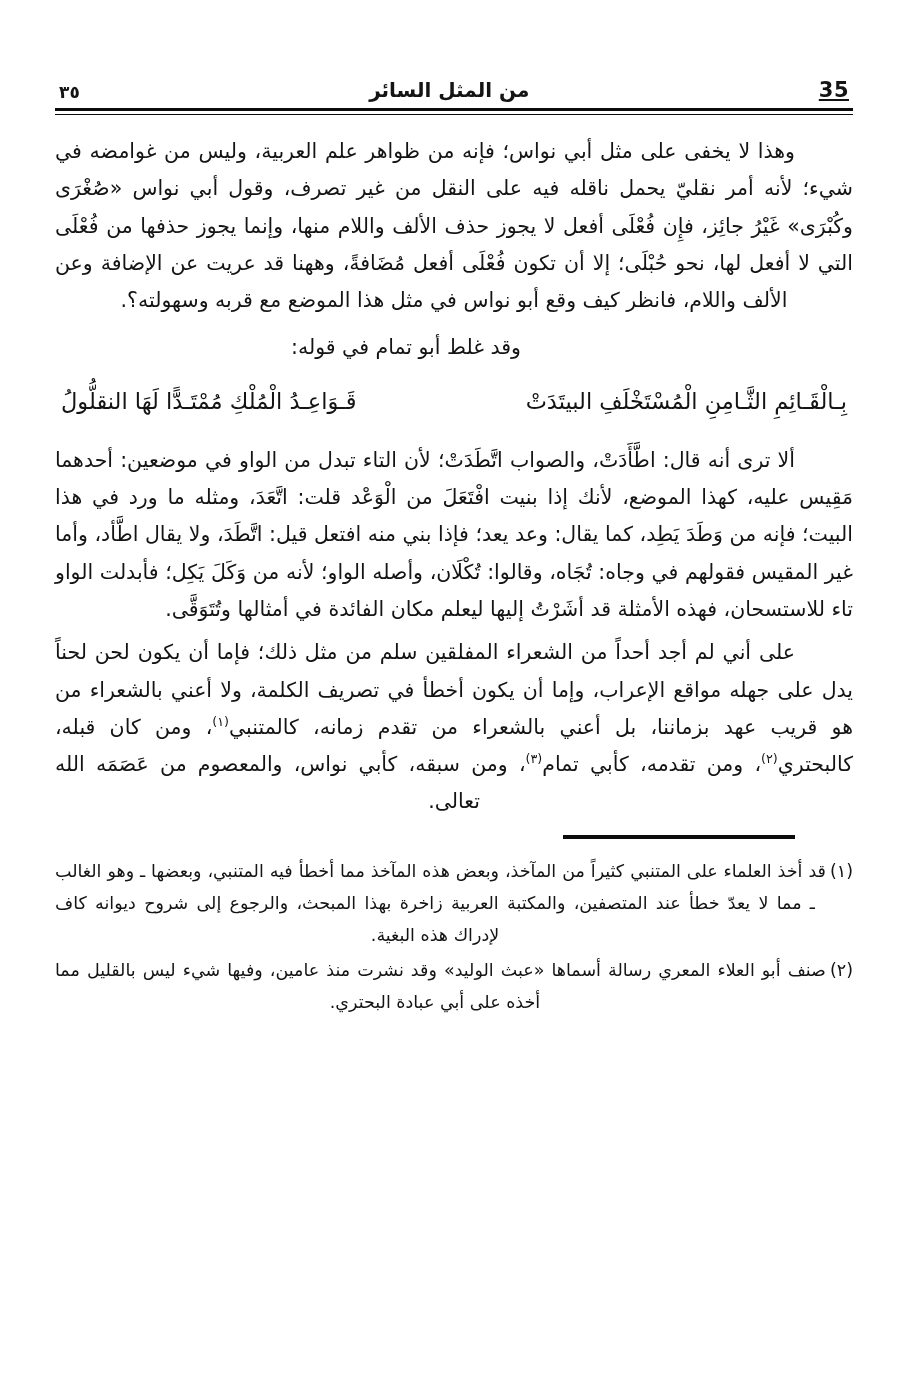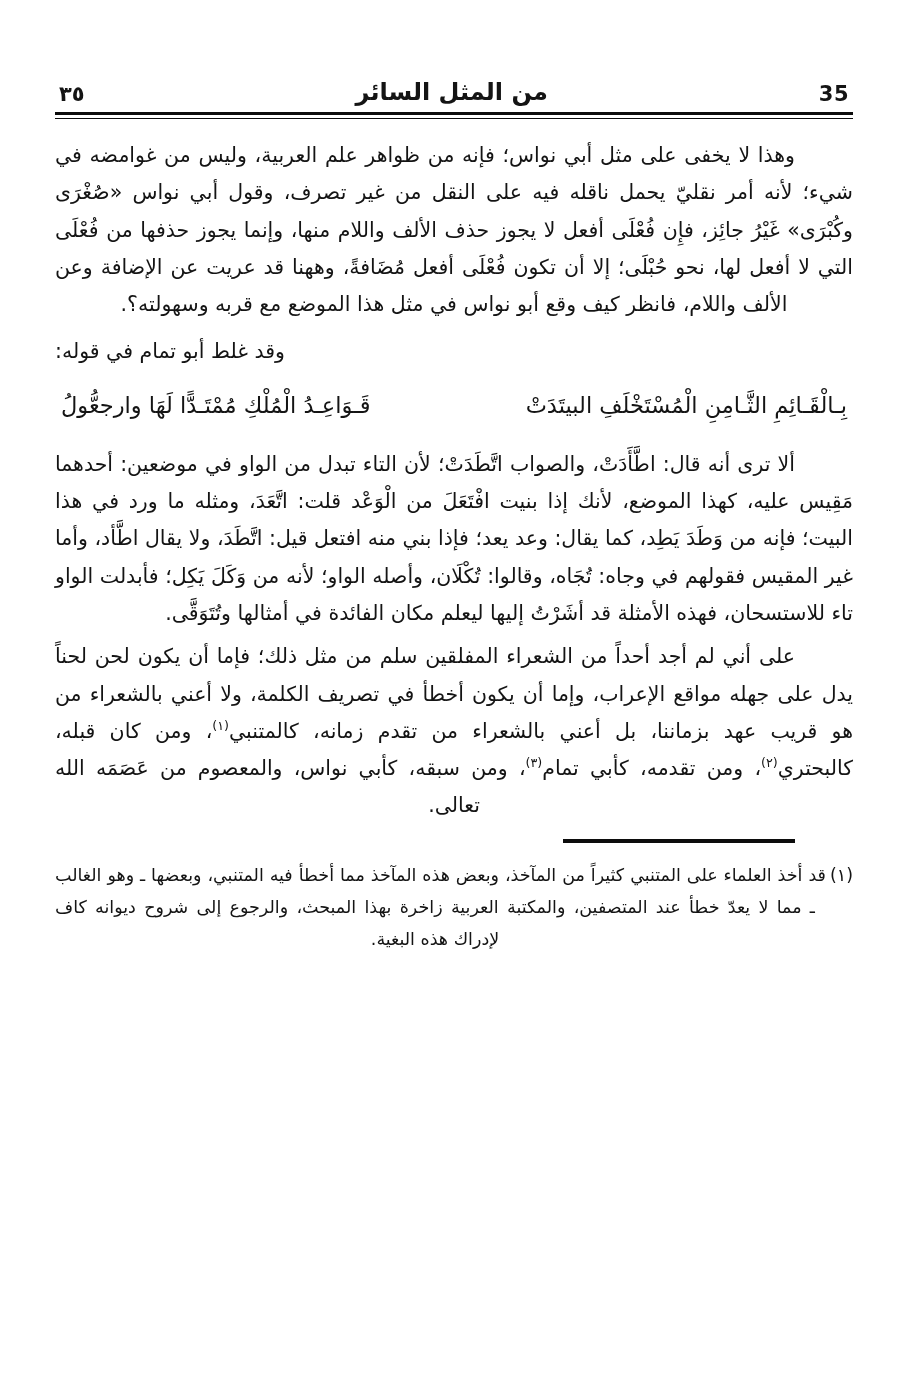"٣٥" .pnum-arabic { font-size: 21px -> 17px }
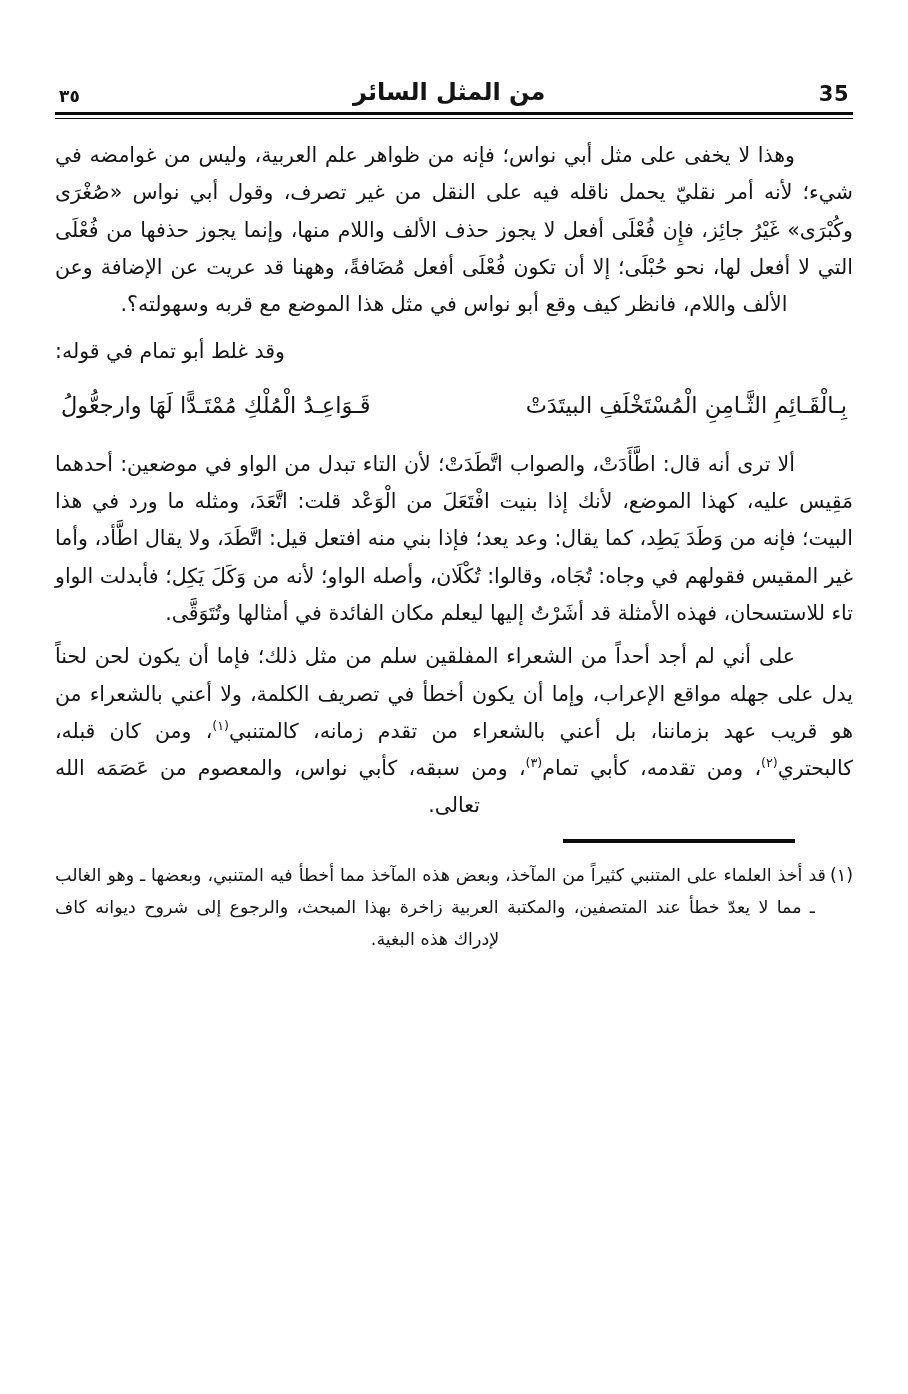"من المثل السائر" .page-title { font-size: 24px -> 20px }
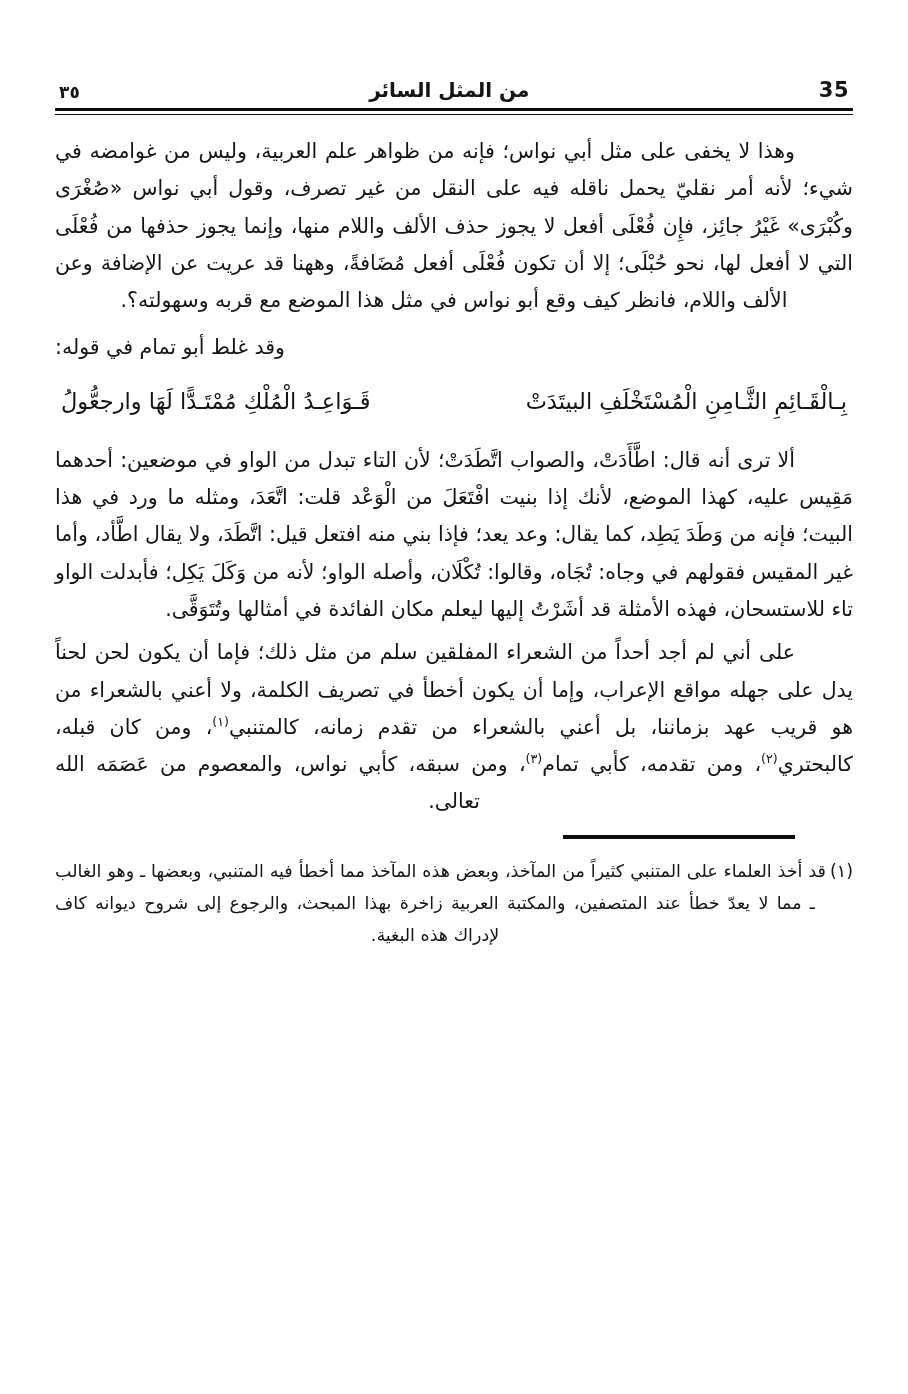"35" .pnum-latin { text-decoration: none -> underline }
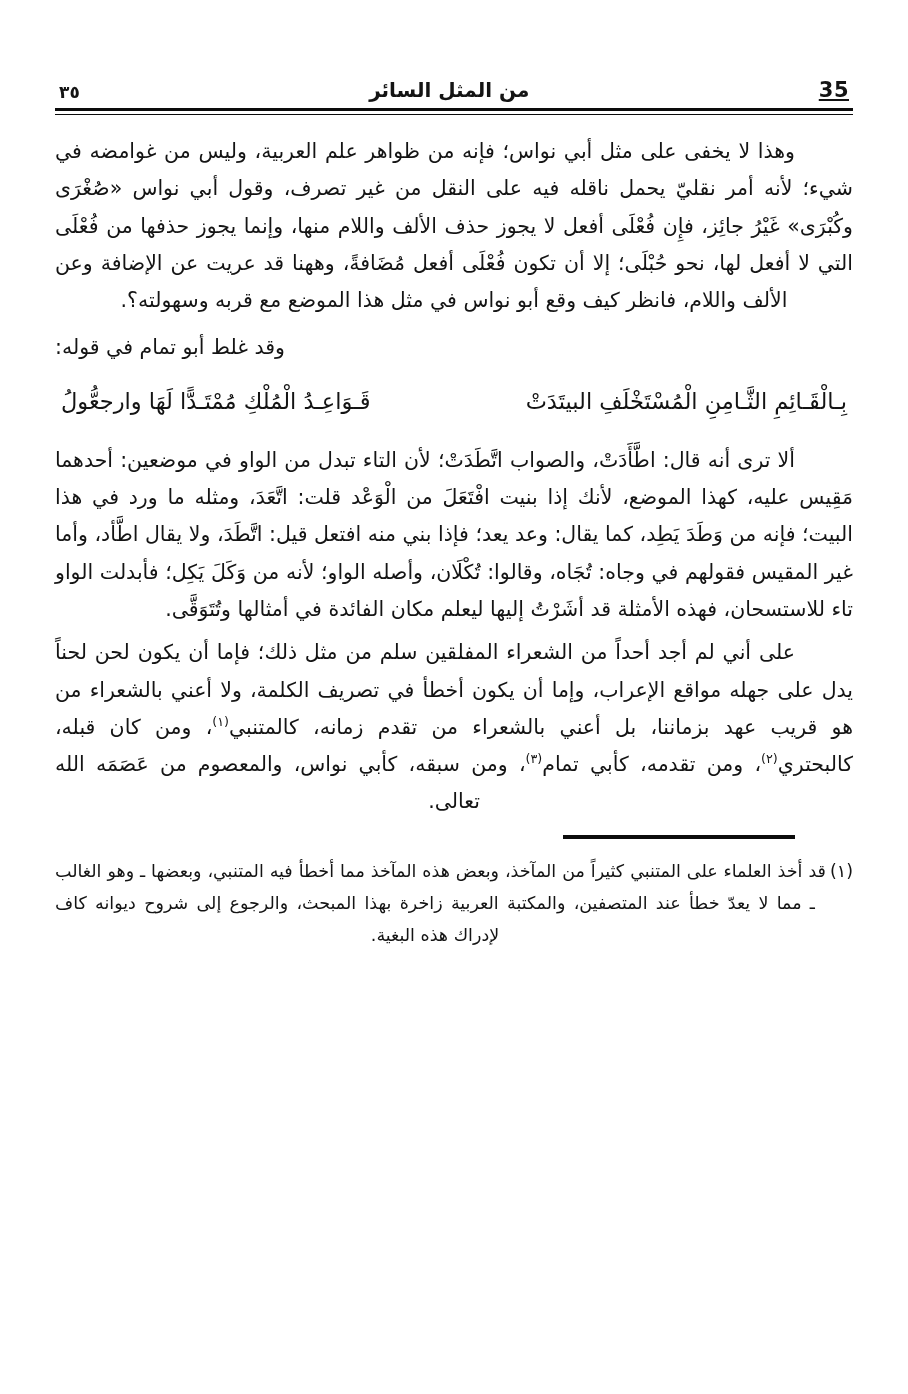"وقد غلط أبو تمام في" .verse-intro { text-align: left -> center }
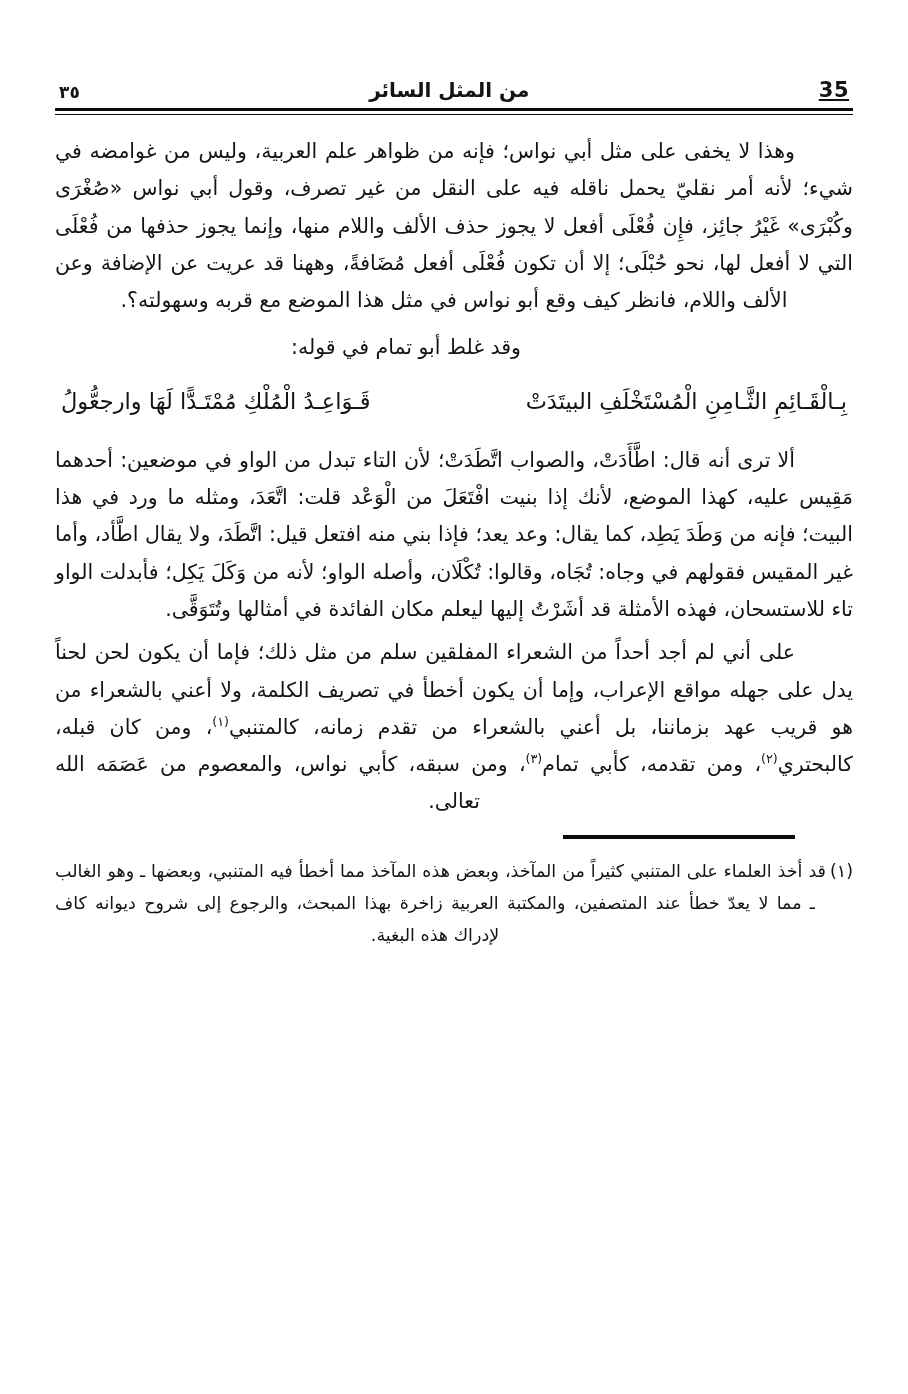"قَـوَاعِـدُ الْمُلْكِ مُمْتَـدًّا لَهَا" span.hemistich { text: وارجعُّولُ -> النقلُّولُ }
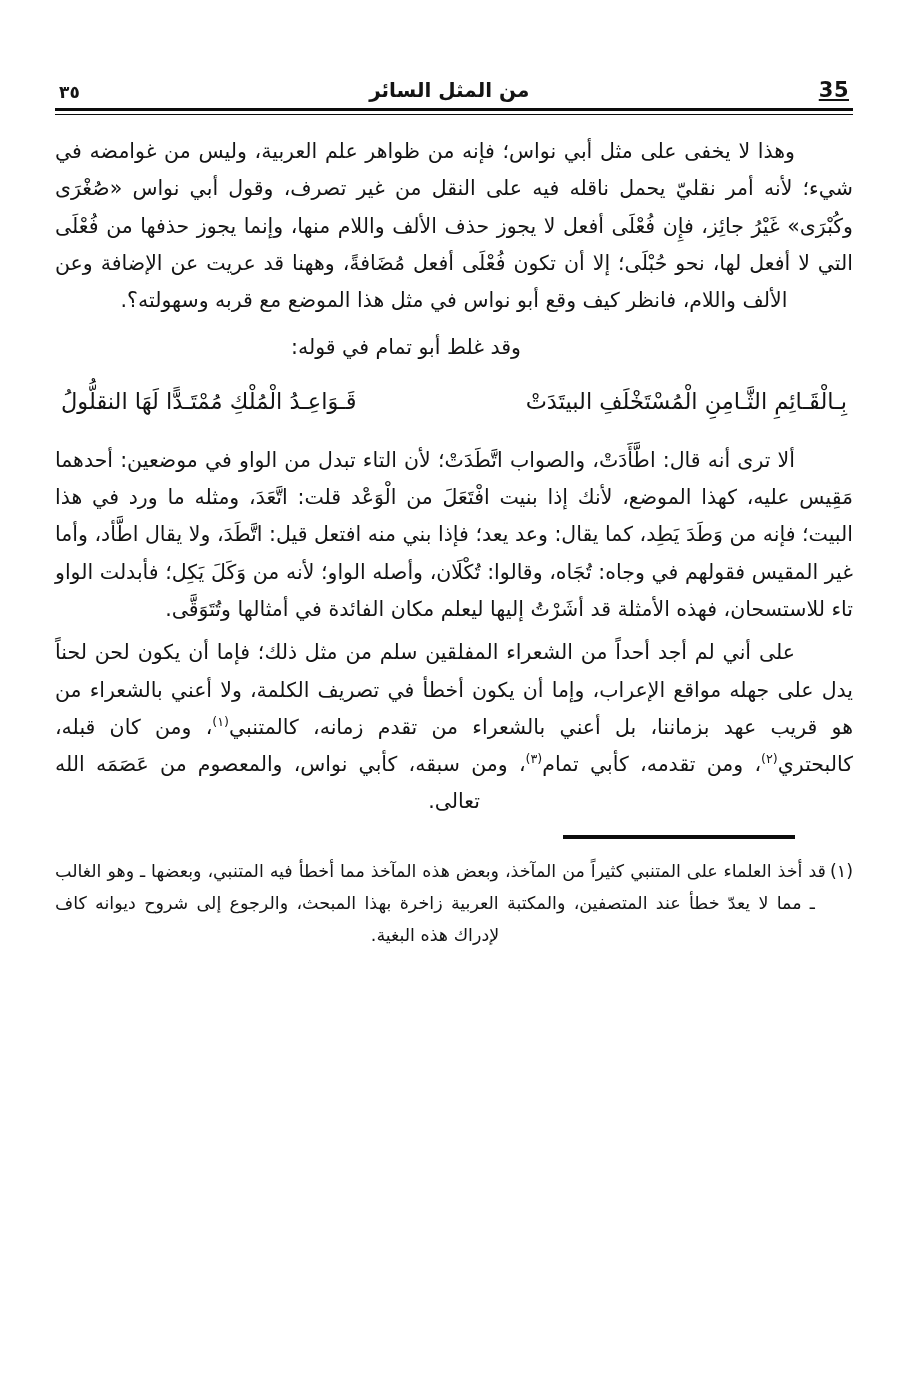"(٢)صنف أبو العلاء المعري رسالة" p.footnote { html: none -> <p><span>(٢)</span><span>صنف أبو العلاء المعري رسالة أسماها «عبث الوليد» وقد نشرت منذ عامين، وفيها شيء ليس بالقليل مما أخذه على أبي عبادة البحتري.</span></p> }
